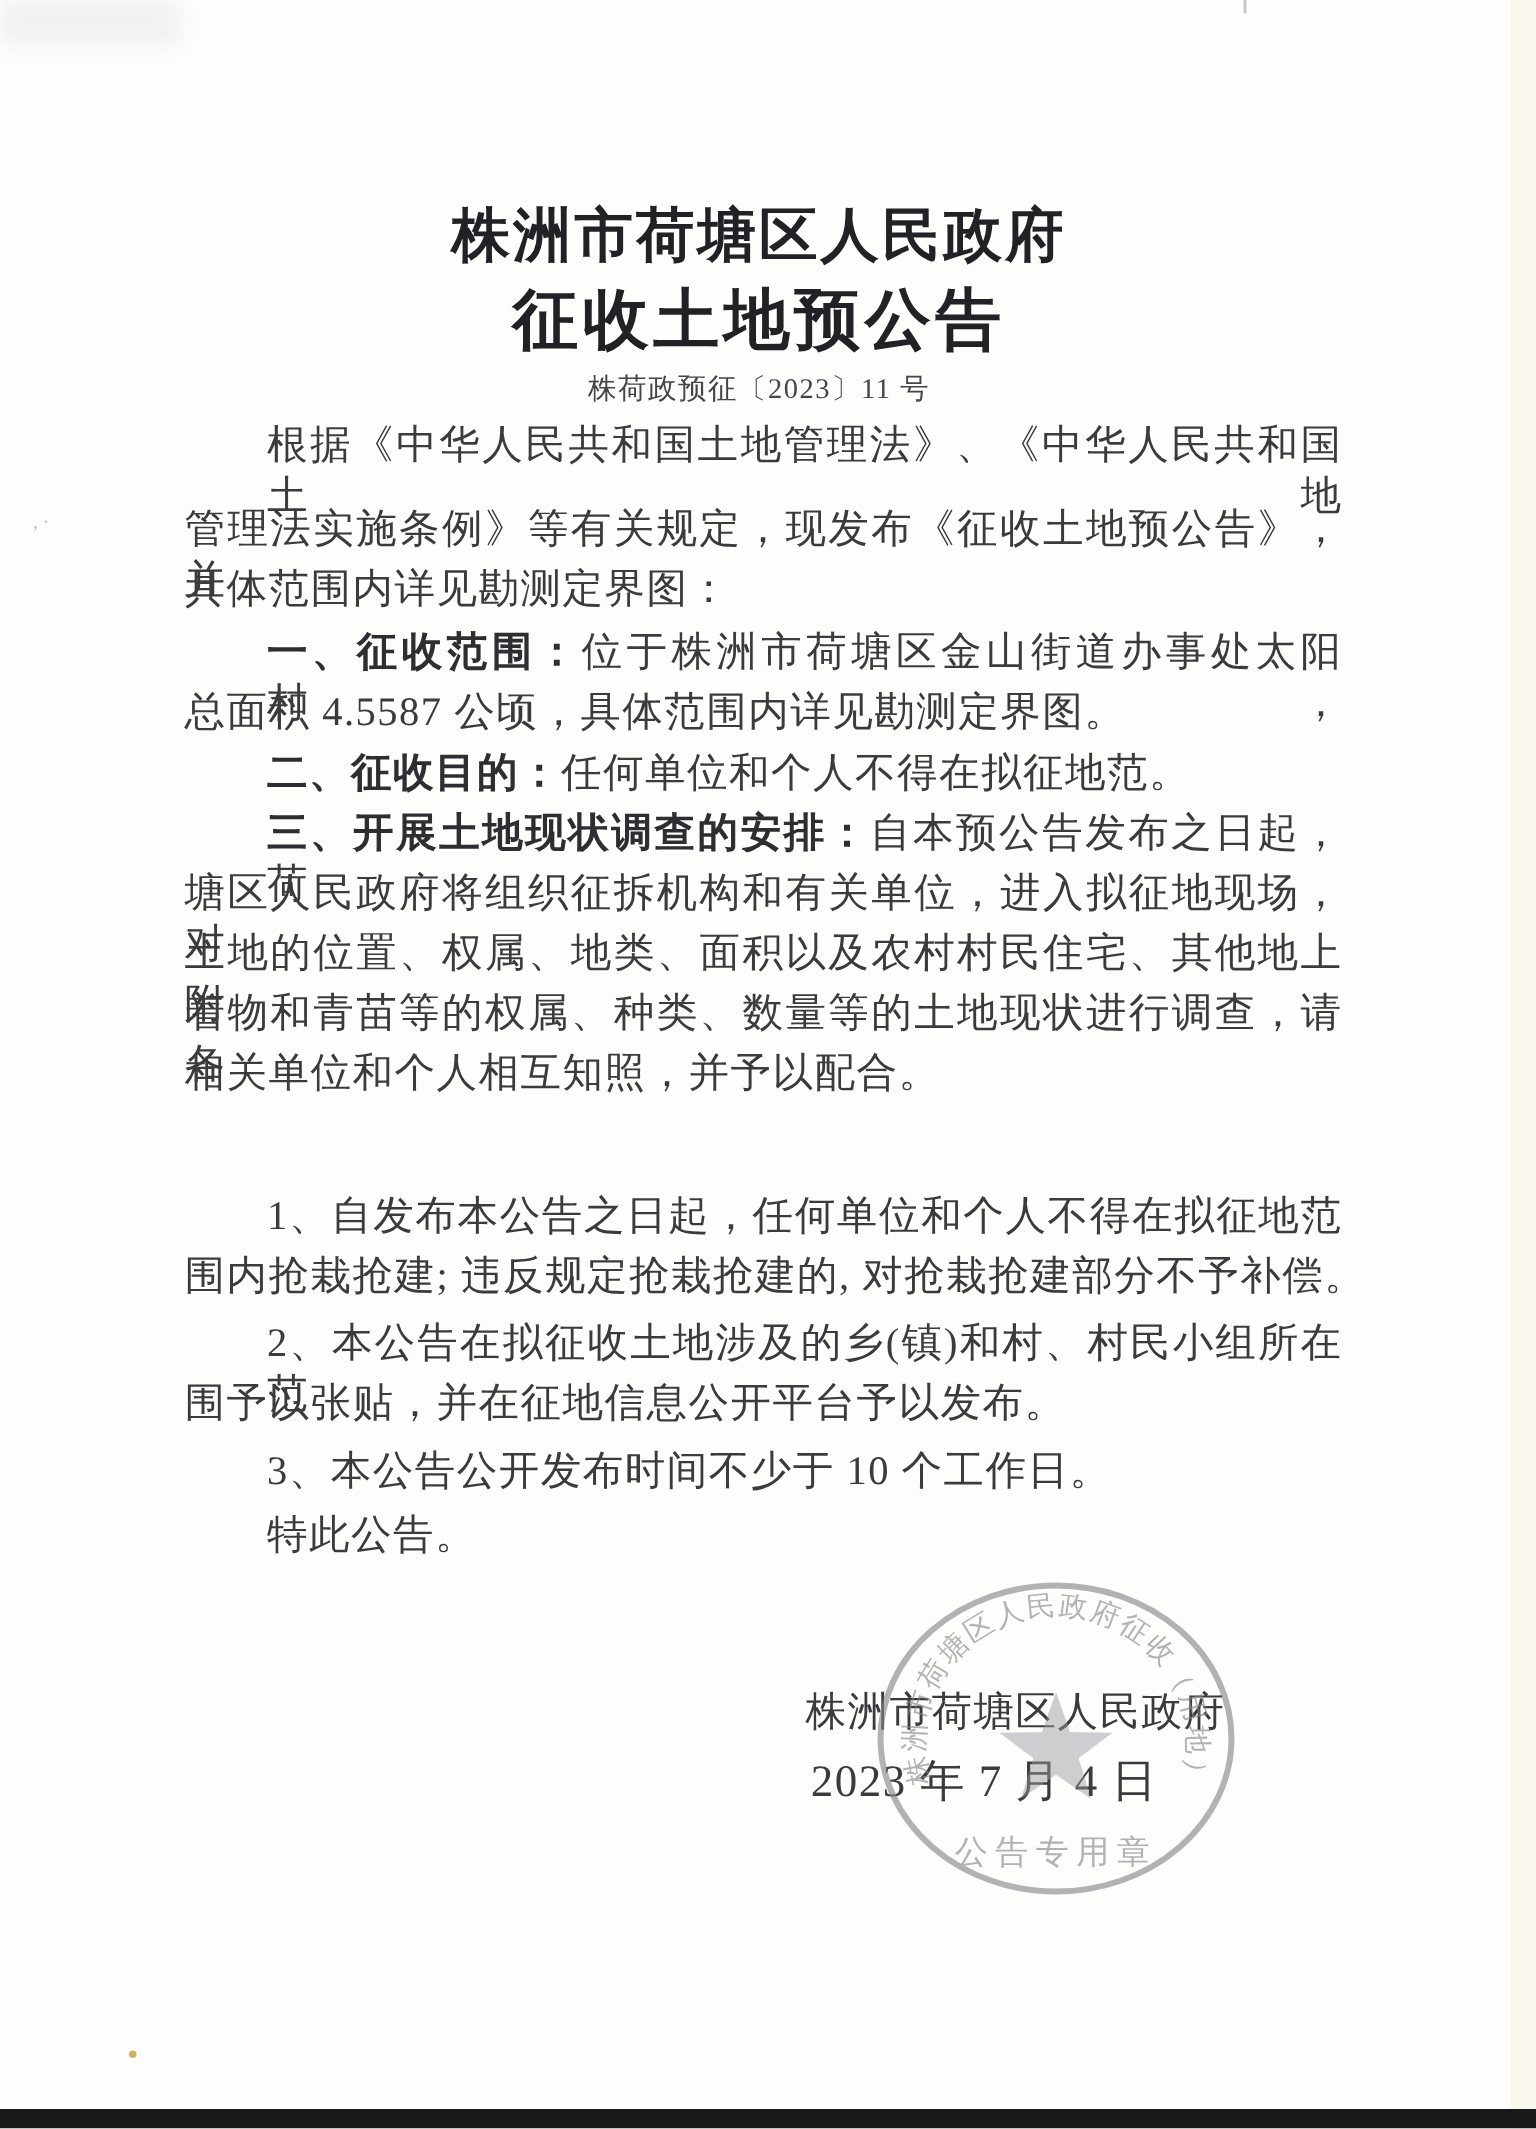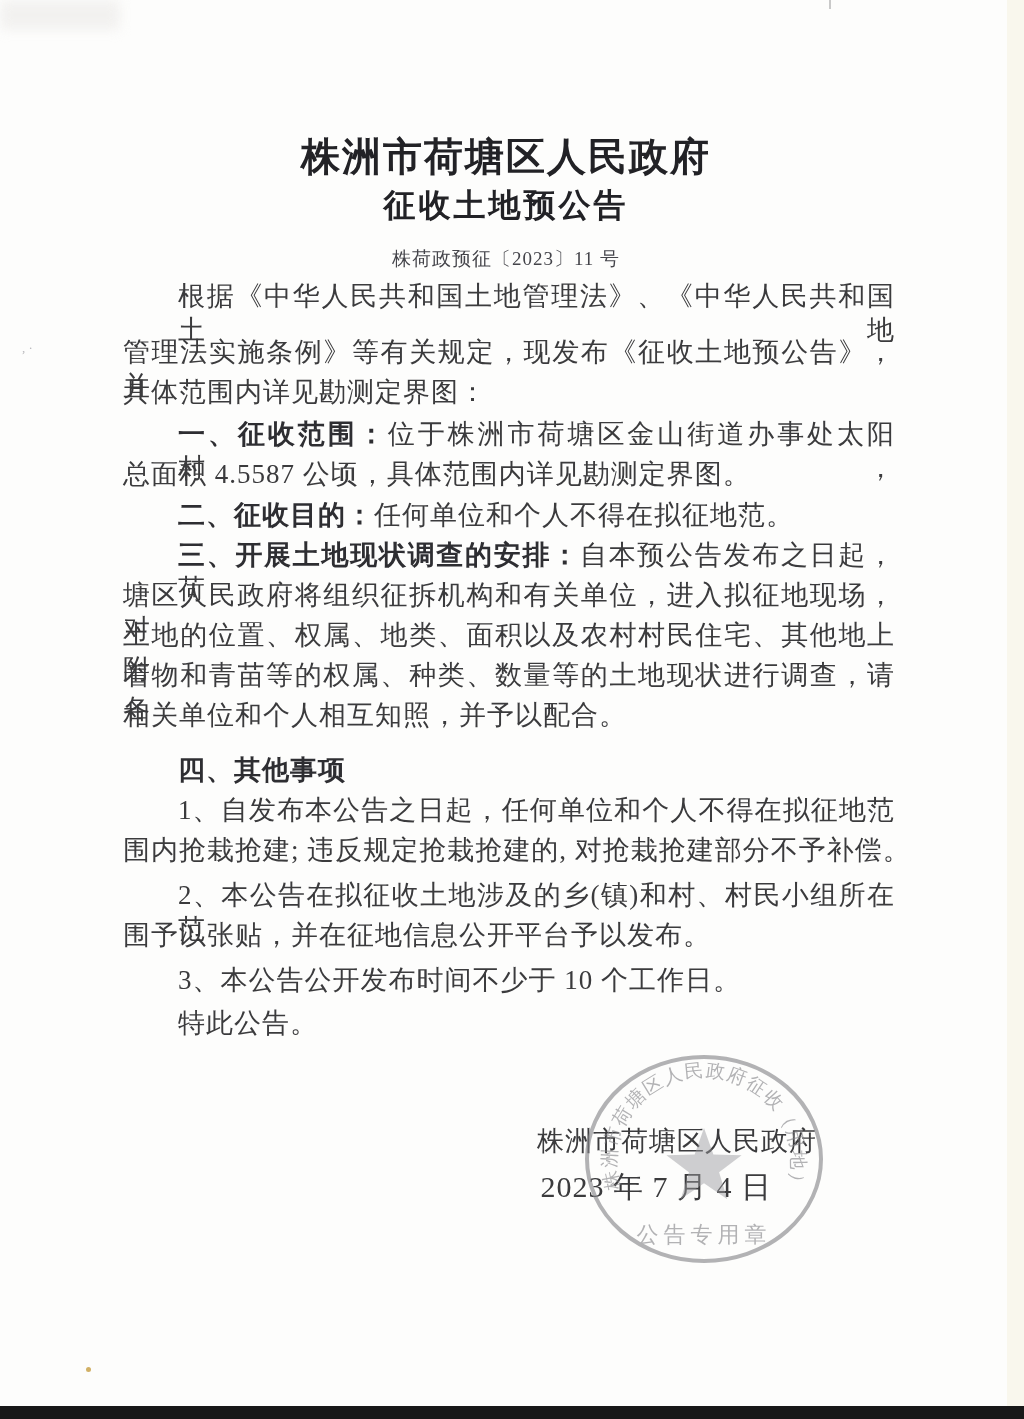"征收土地预公告" .title2 { font-size: 32px -> 44px }
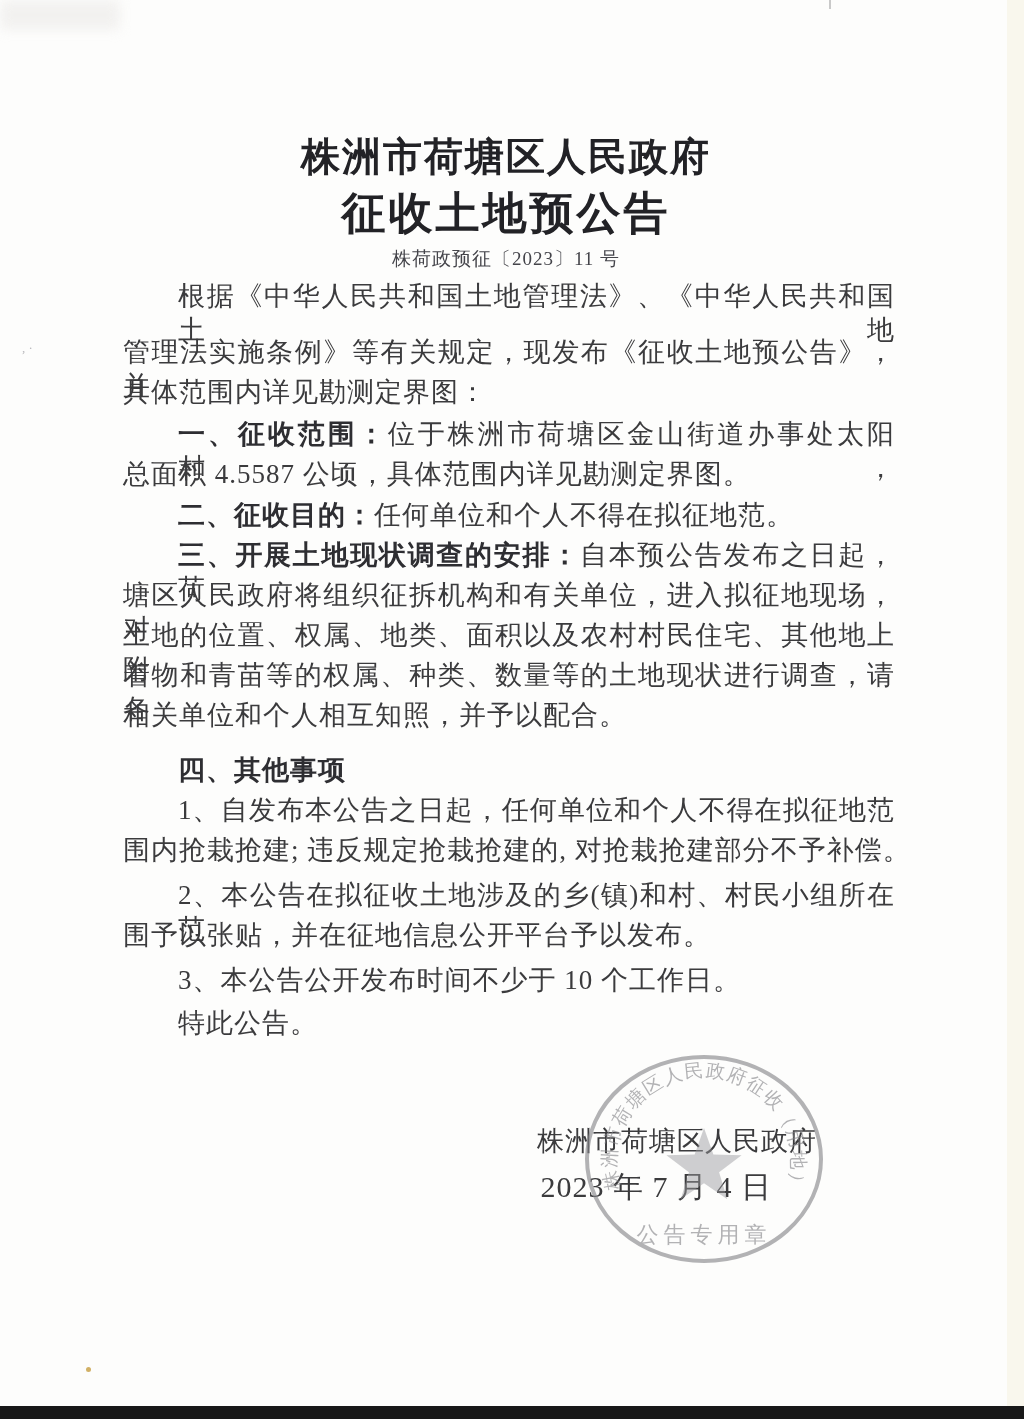"四、其他事项" div.line { html: <div><span>四、其他事项</span></div> -> none }
